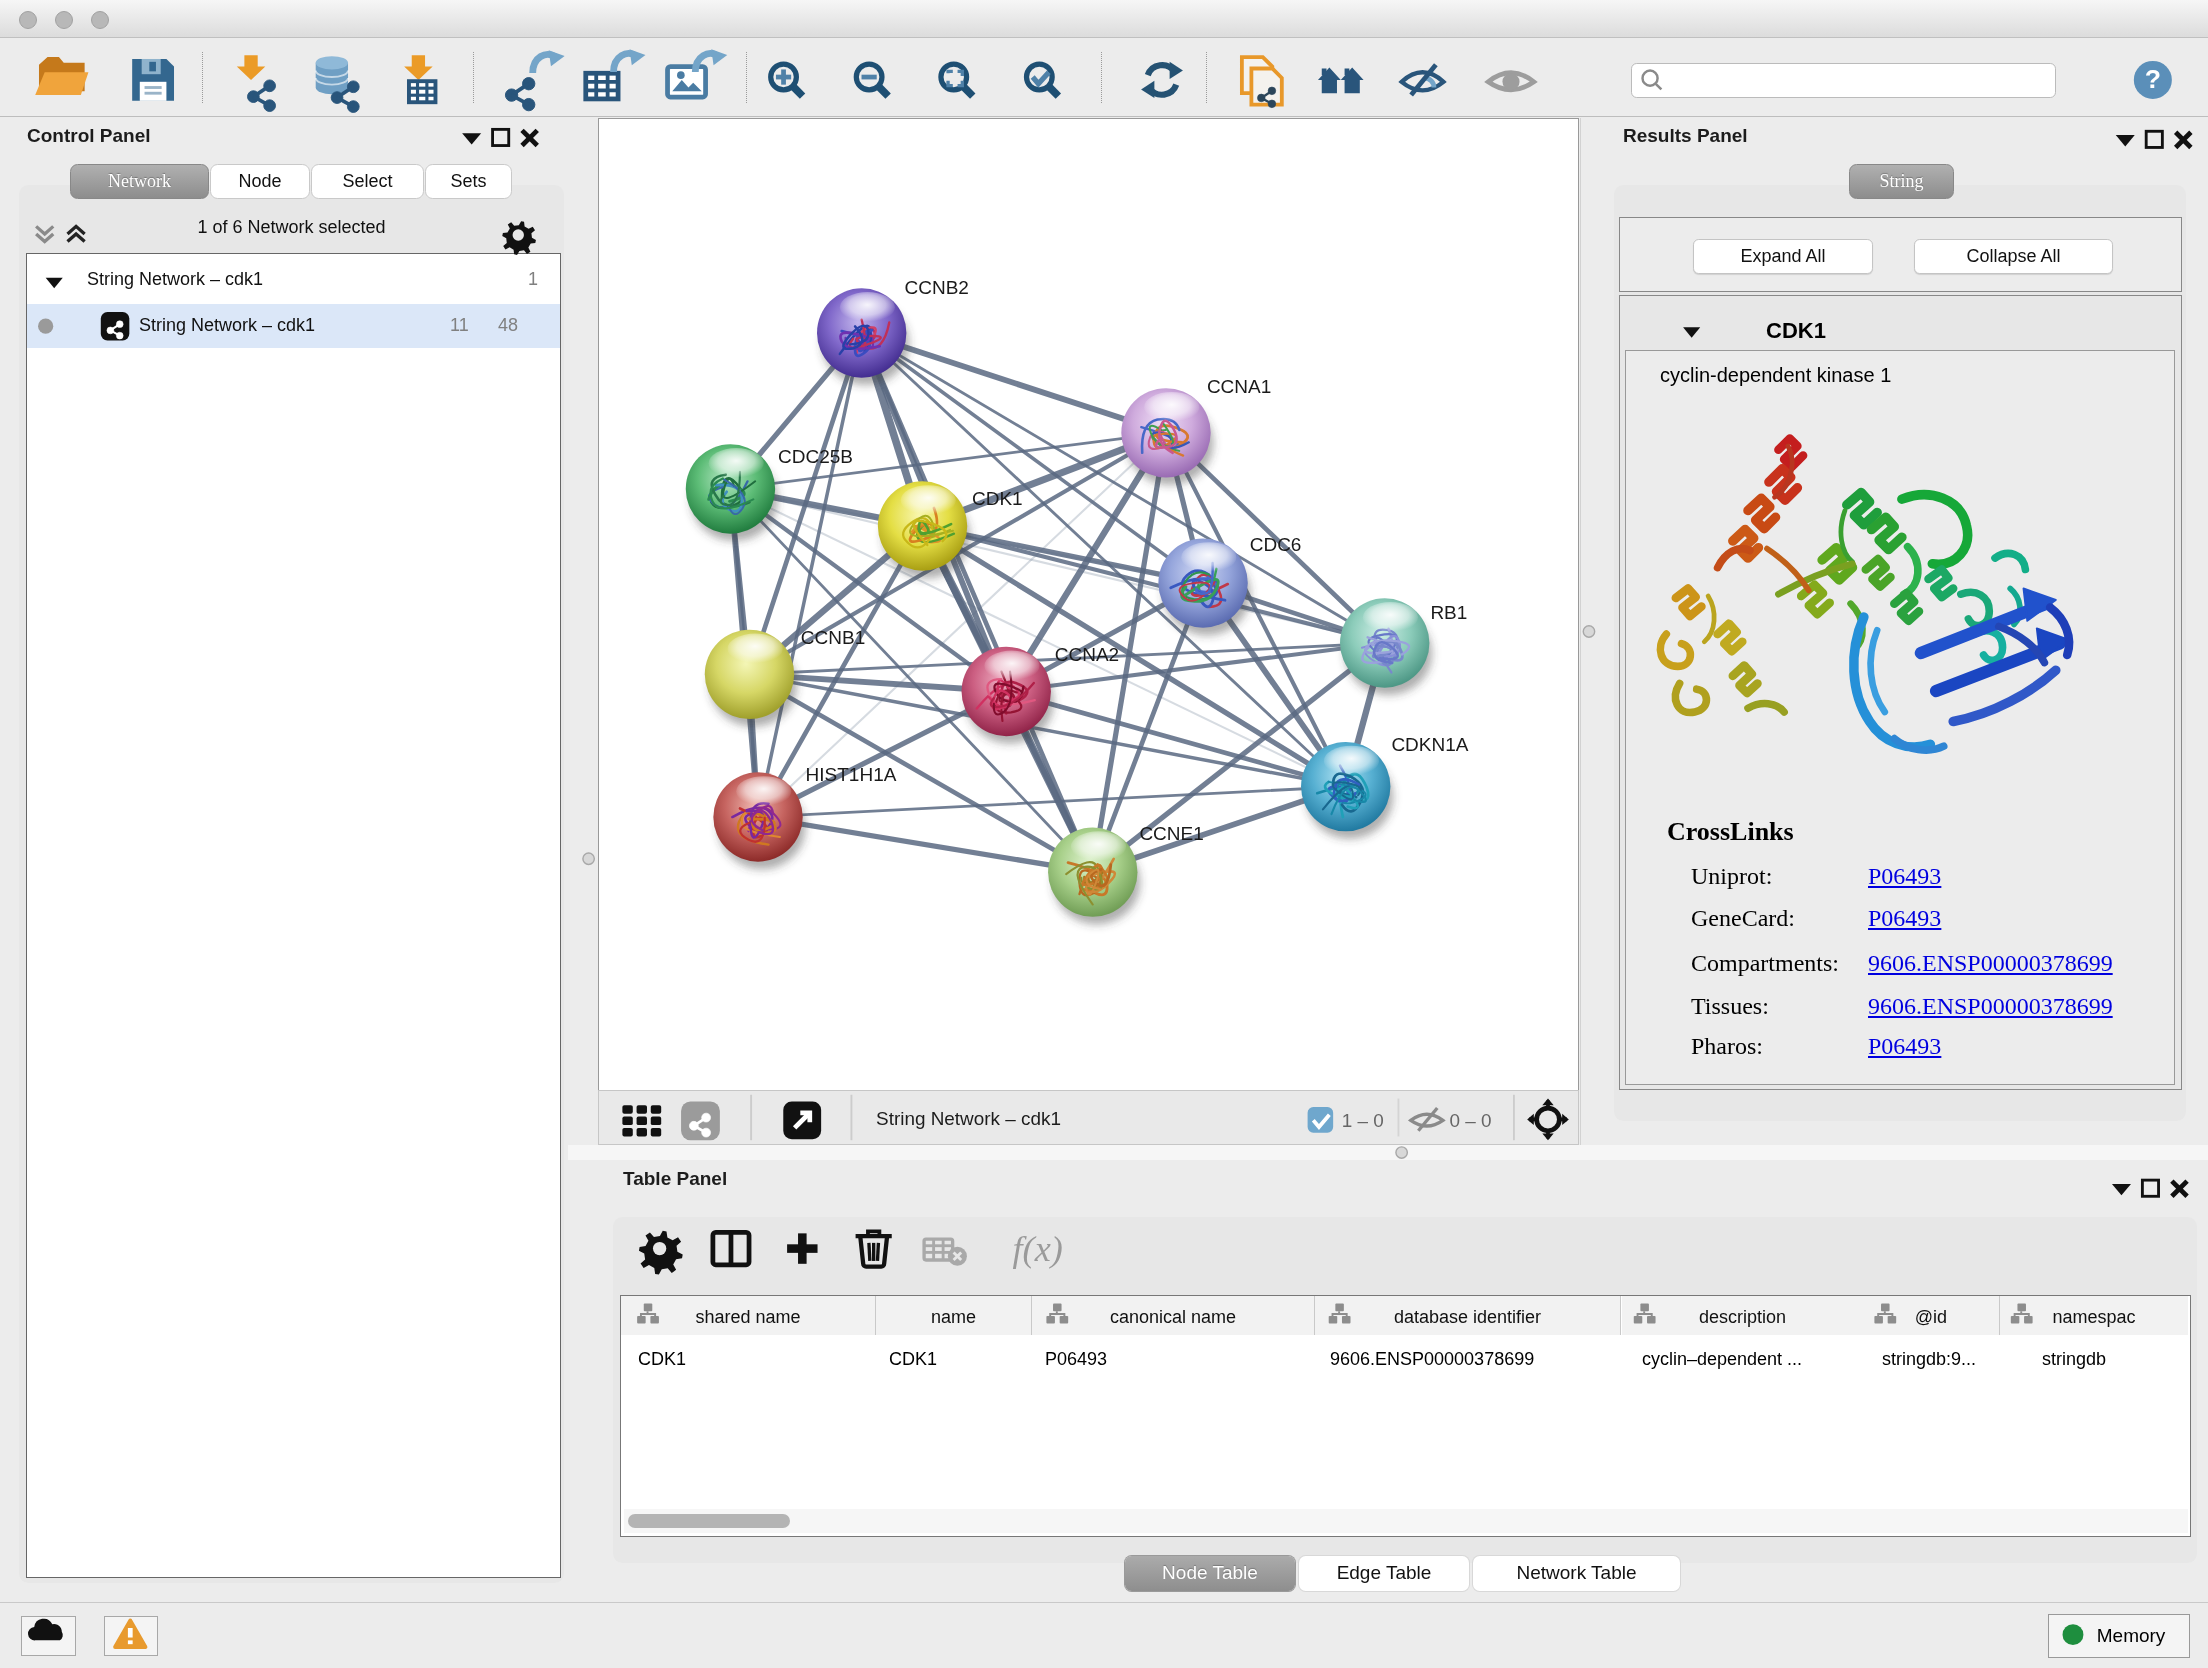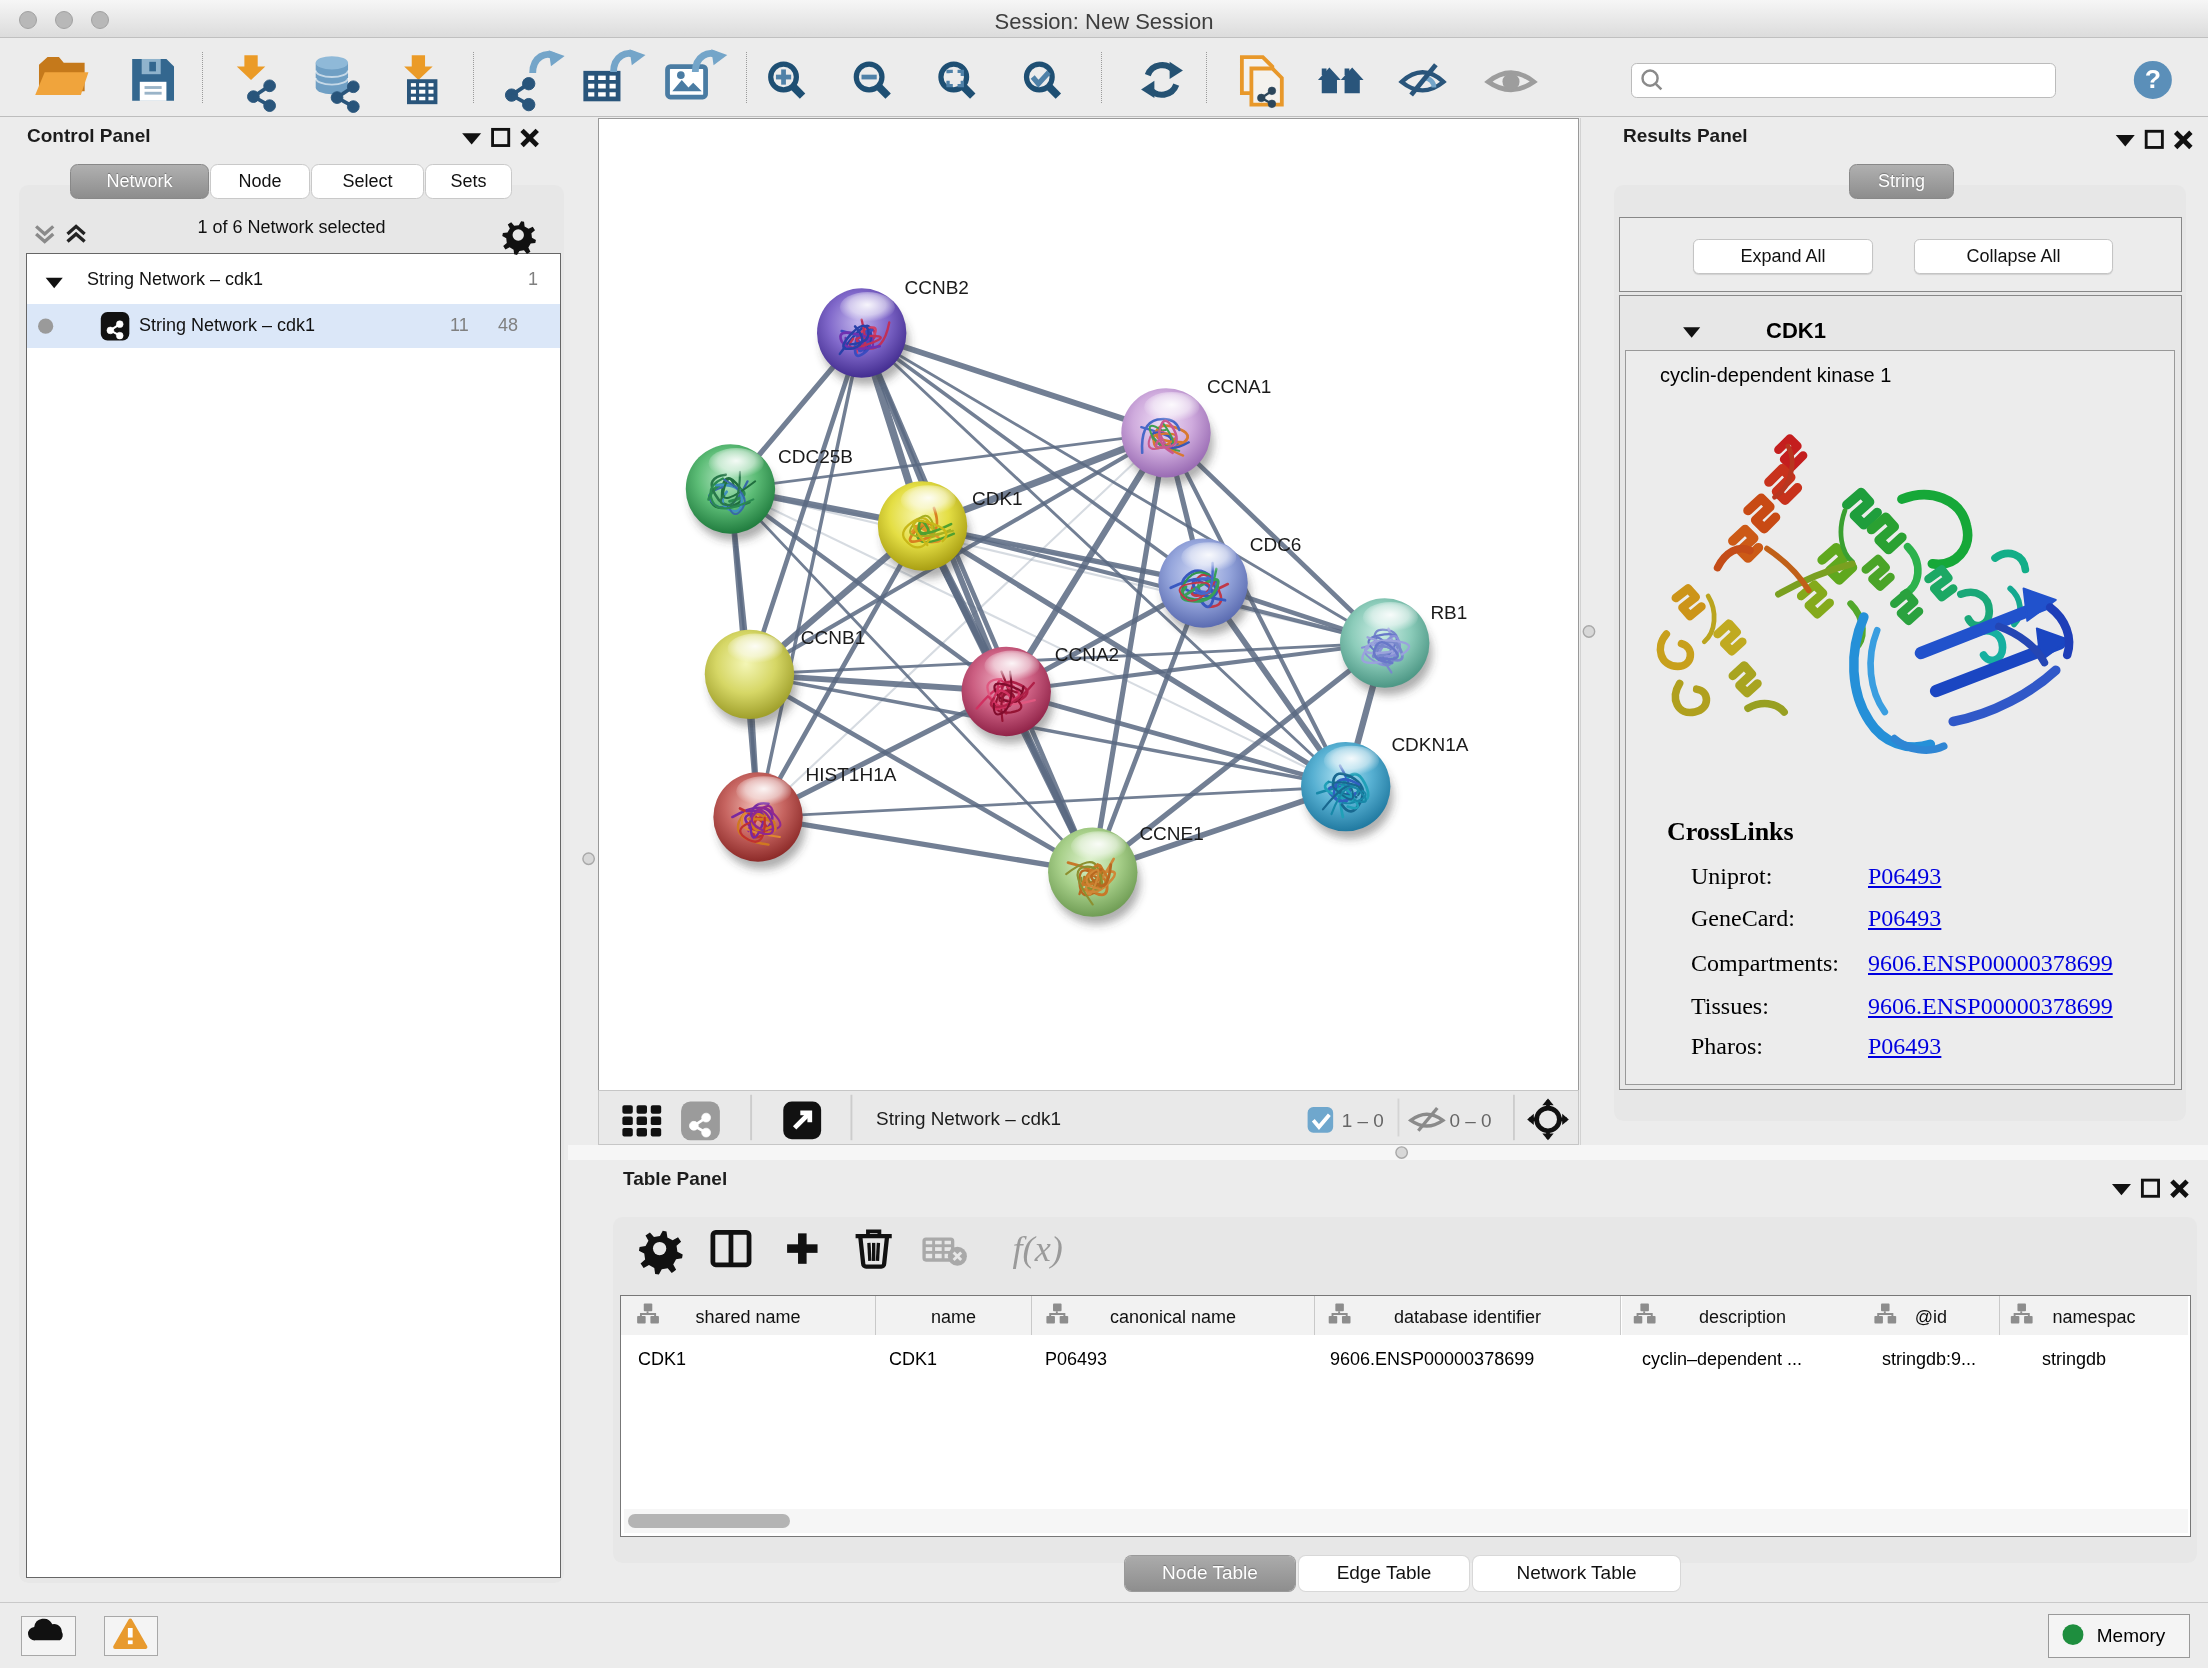"Session: New Session" div { html: <div>Session: New Session</div> -> none }
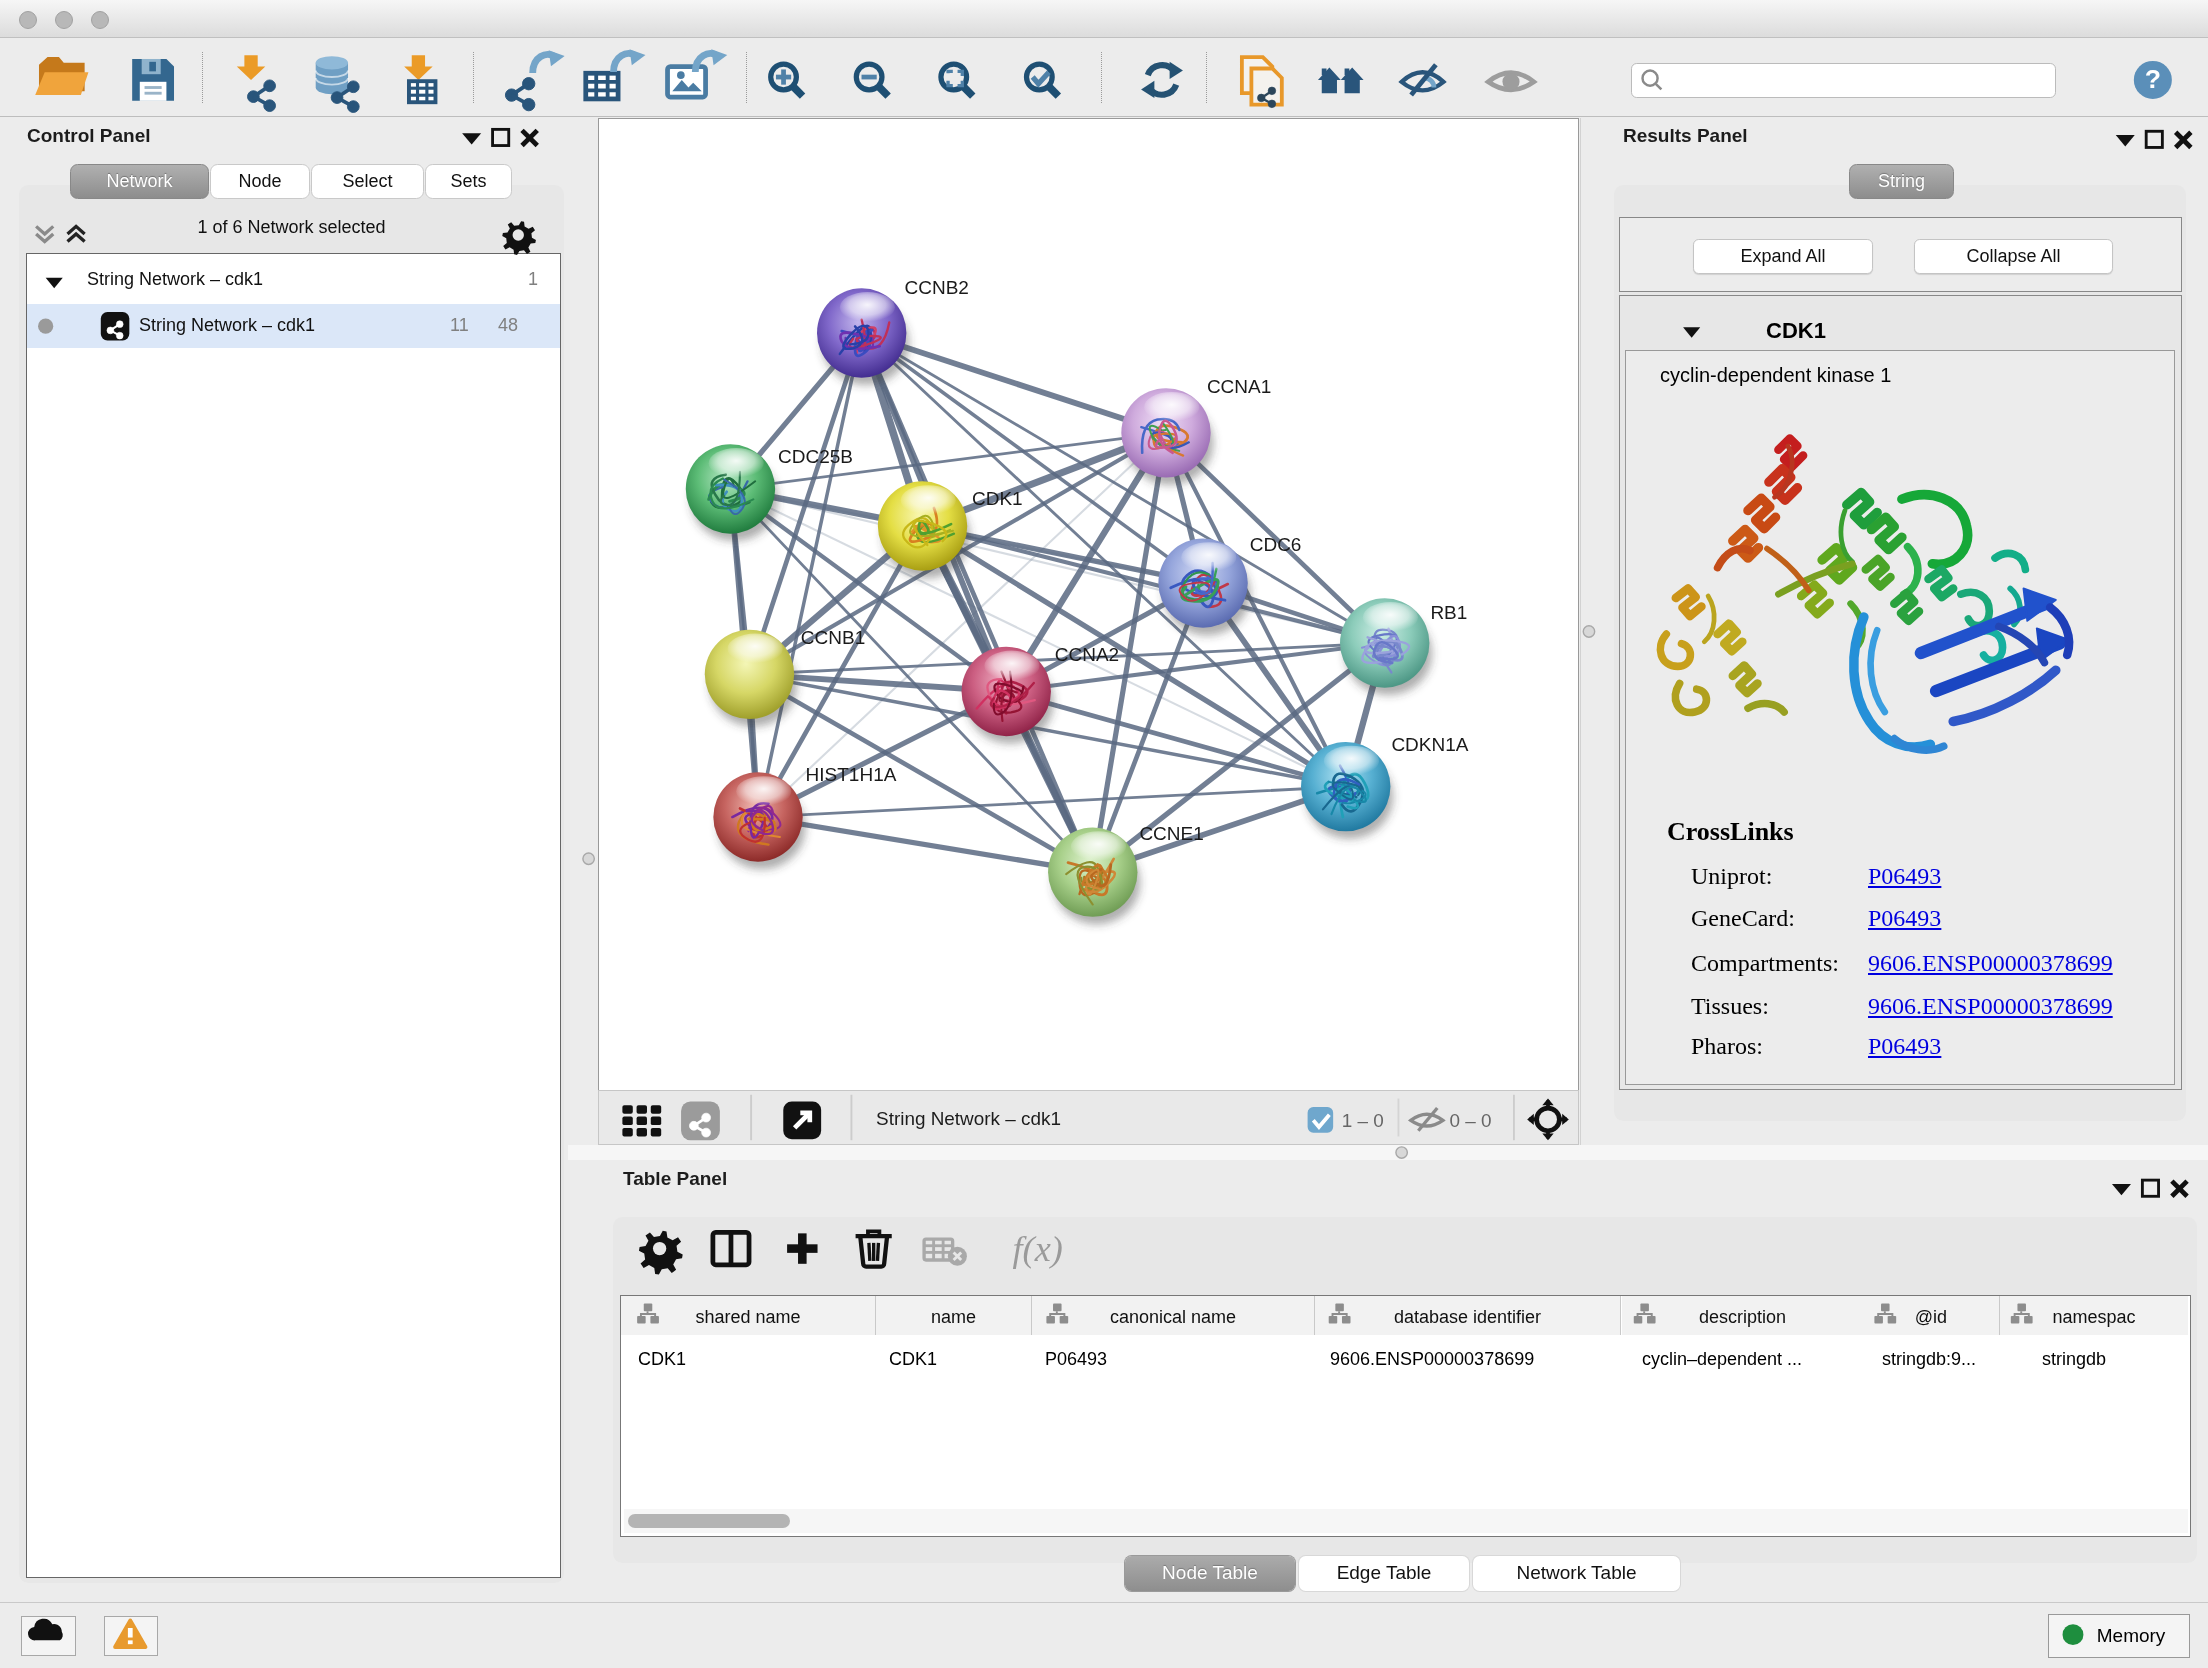"Network" .tabsel { font-family: none -> Liberation Serif, serif }
